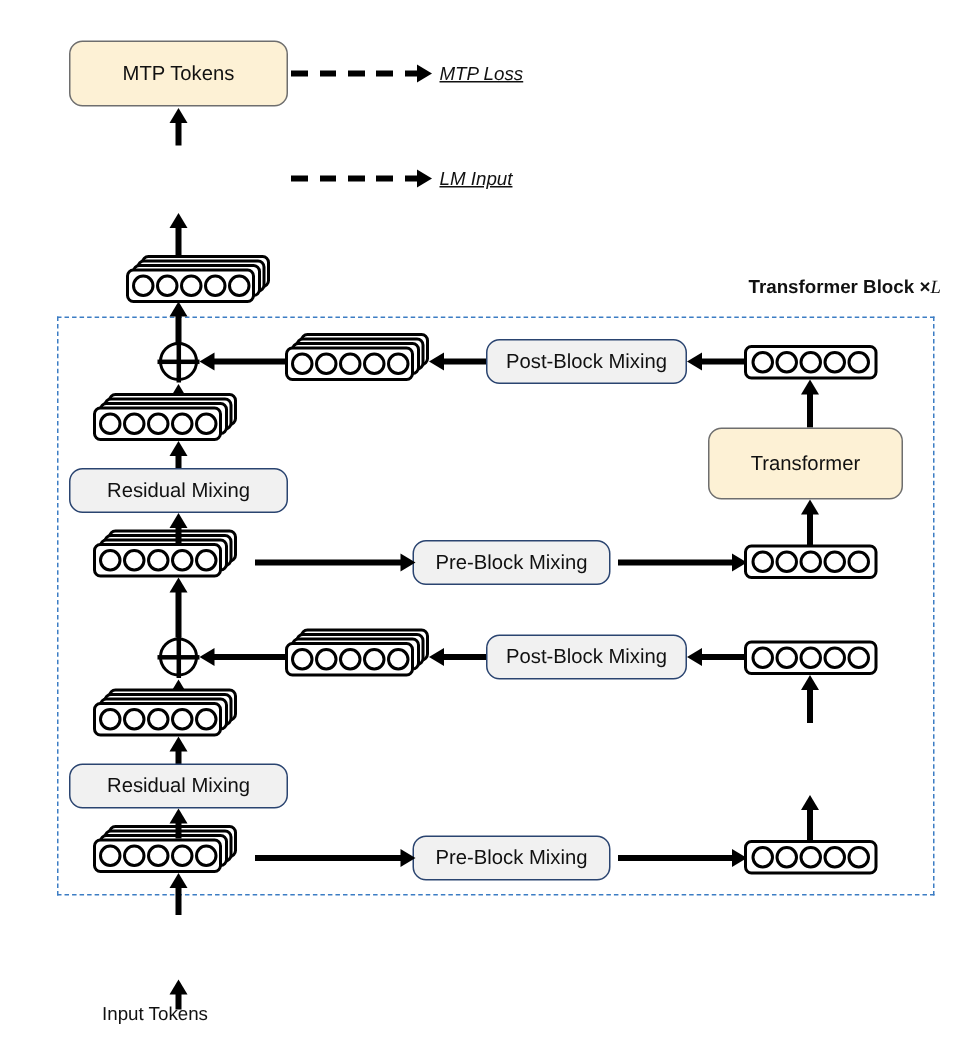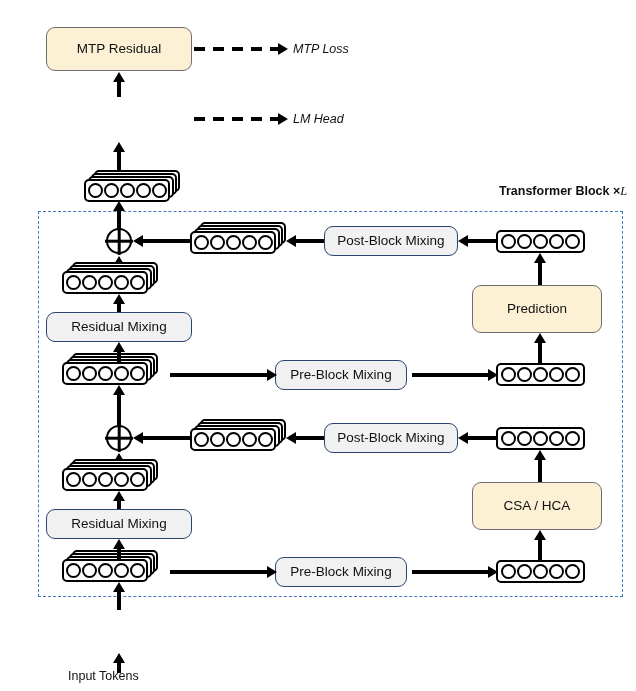"MTP Residual" span { text: Residual -> Tokens }
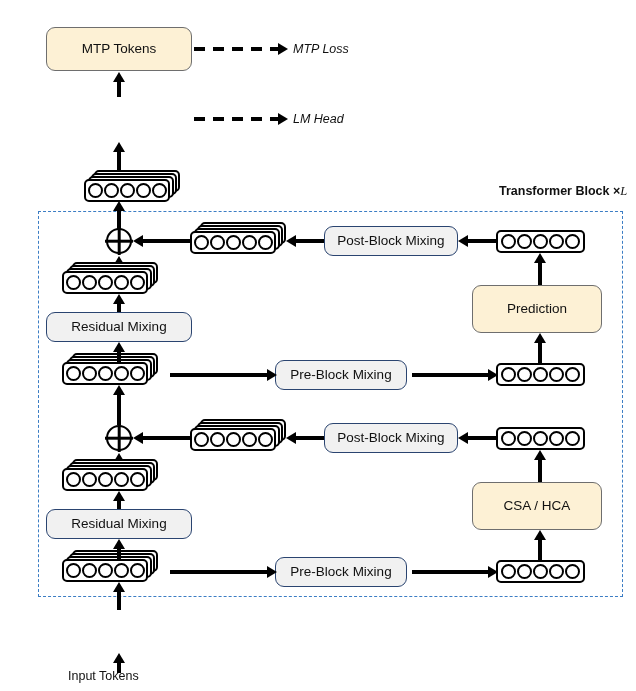"MTP Loss" .lbl.italic { text-decoration: none -> underline }
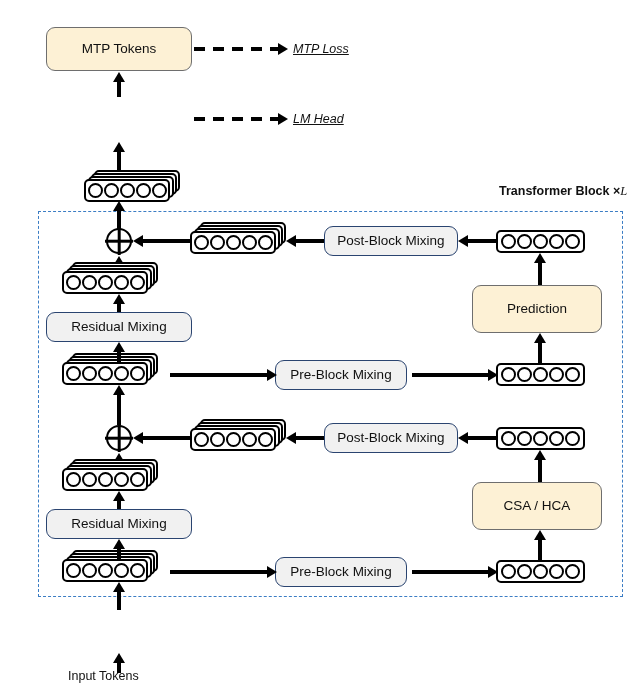"LM Head" div.lbl { text: Head -> Input }
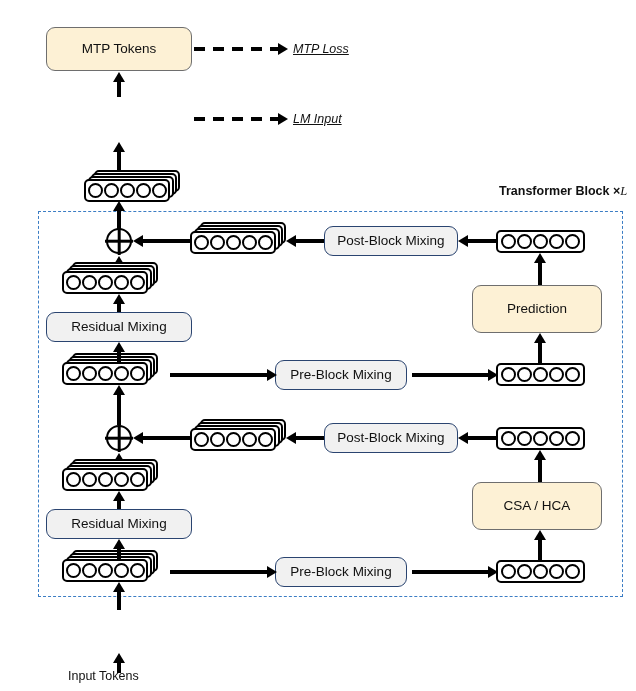"Prediction" span { text: Prediction -> Transformer }
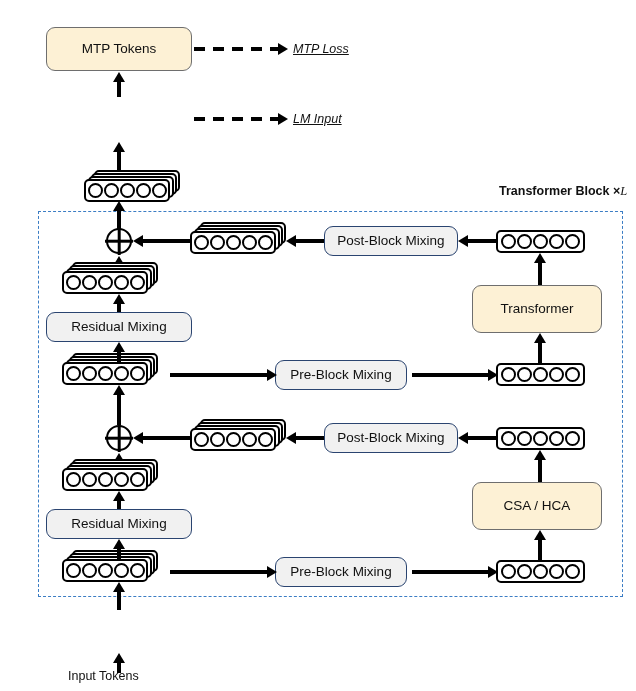"CSA / HCA" div.box { html: <div> <span>CSA / HCA</span> </div> -> none }
